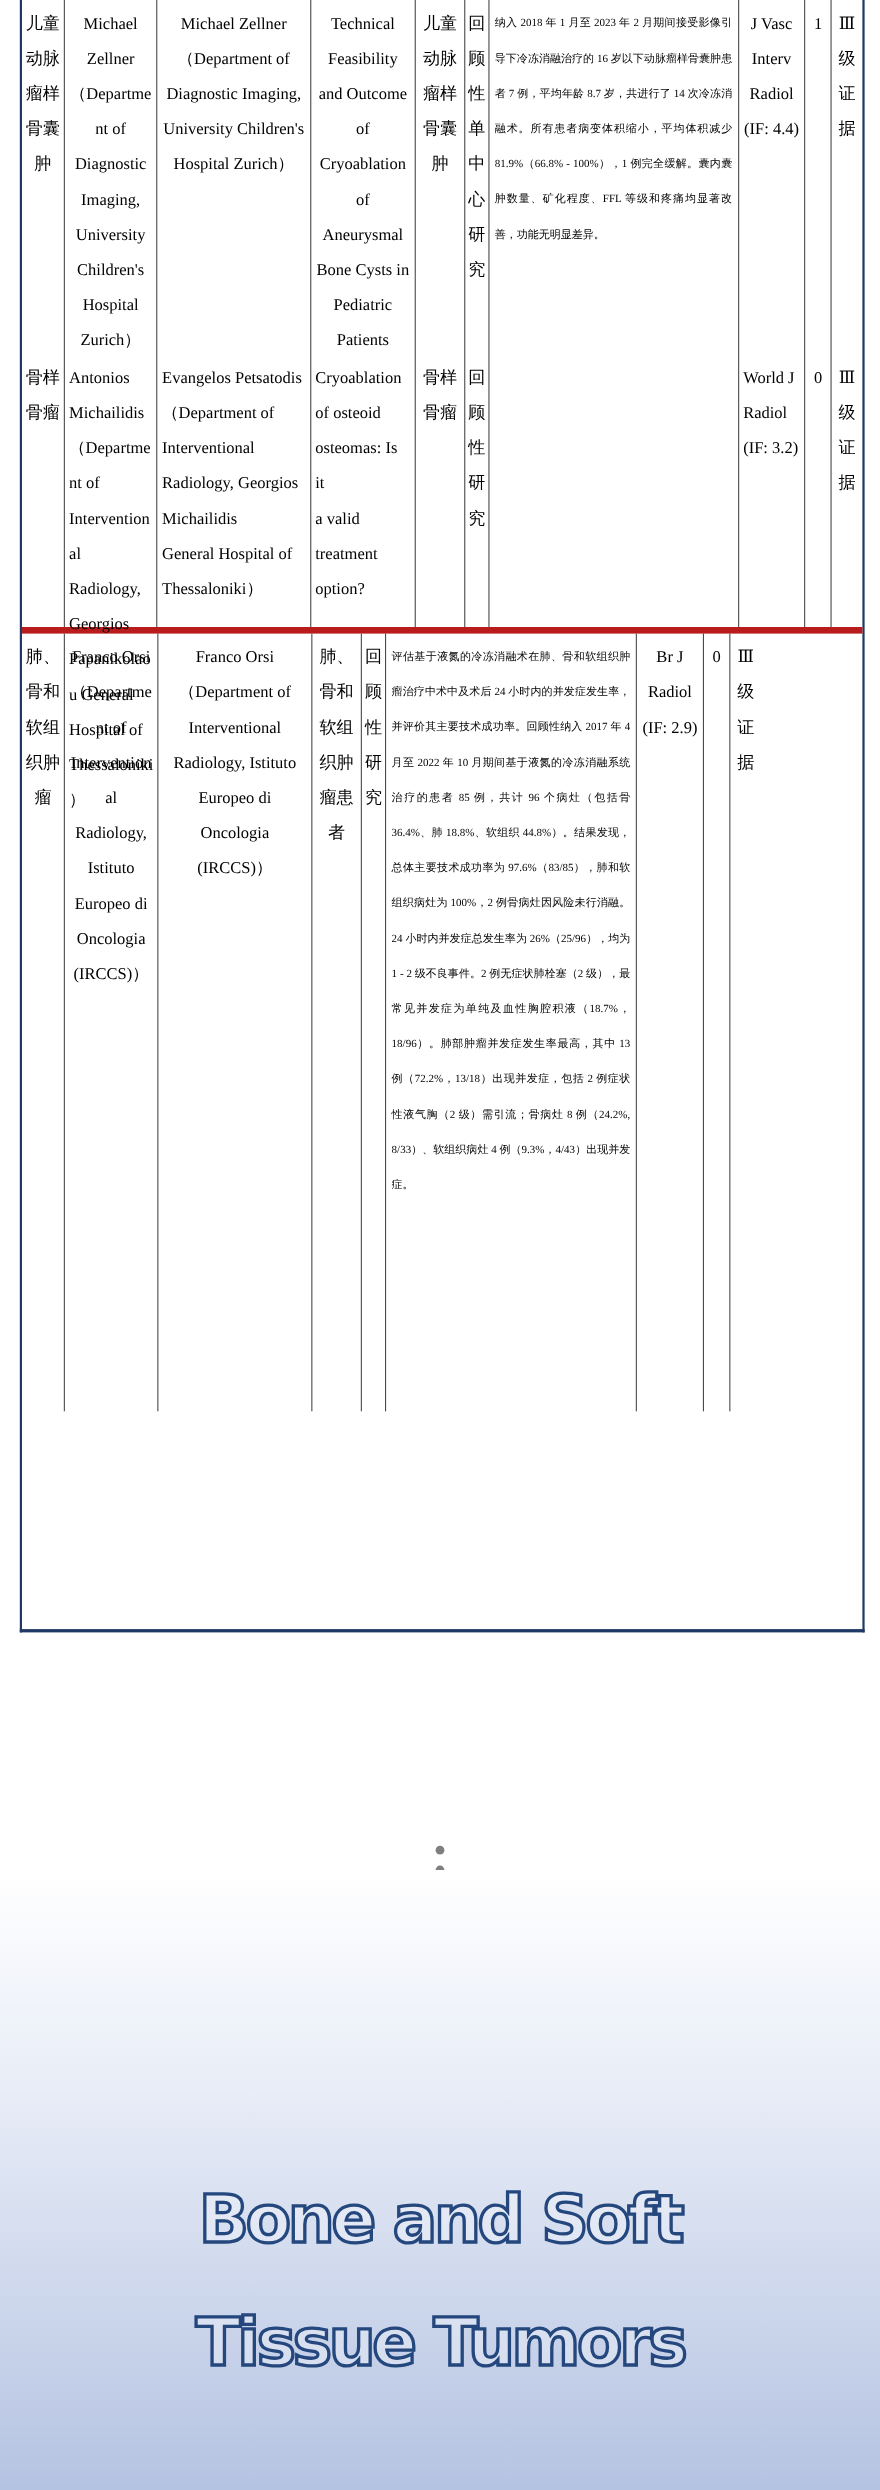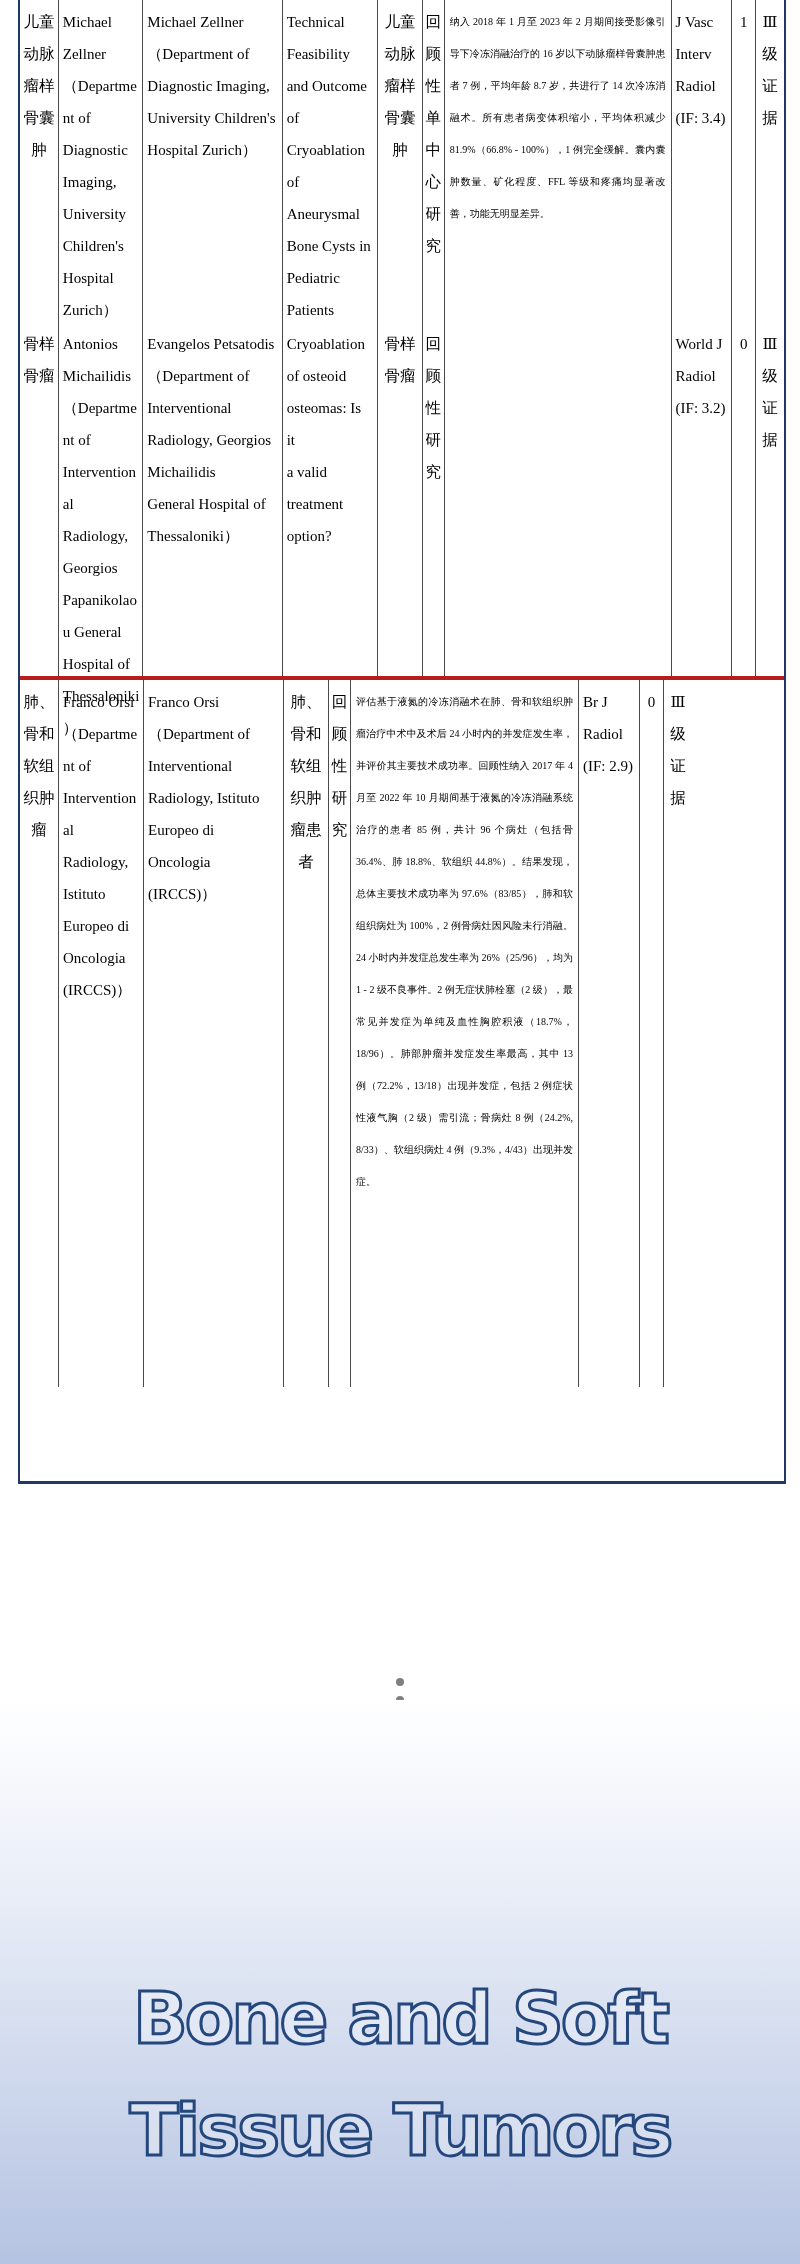"儿童" .band1 { border-bottom: 4px solid #b91c1c -> 6px solid #b91c1c; height: 680px -> 576px }
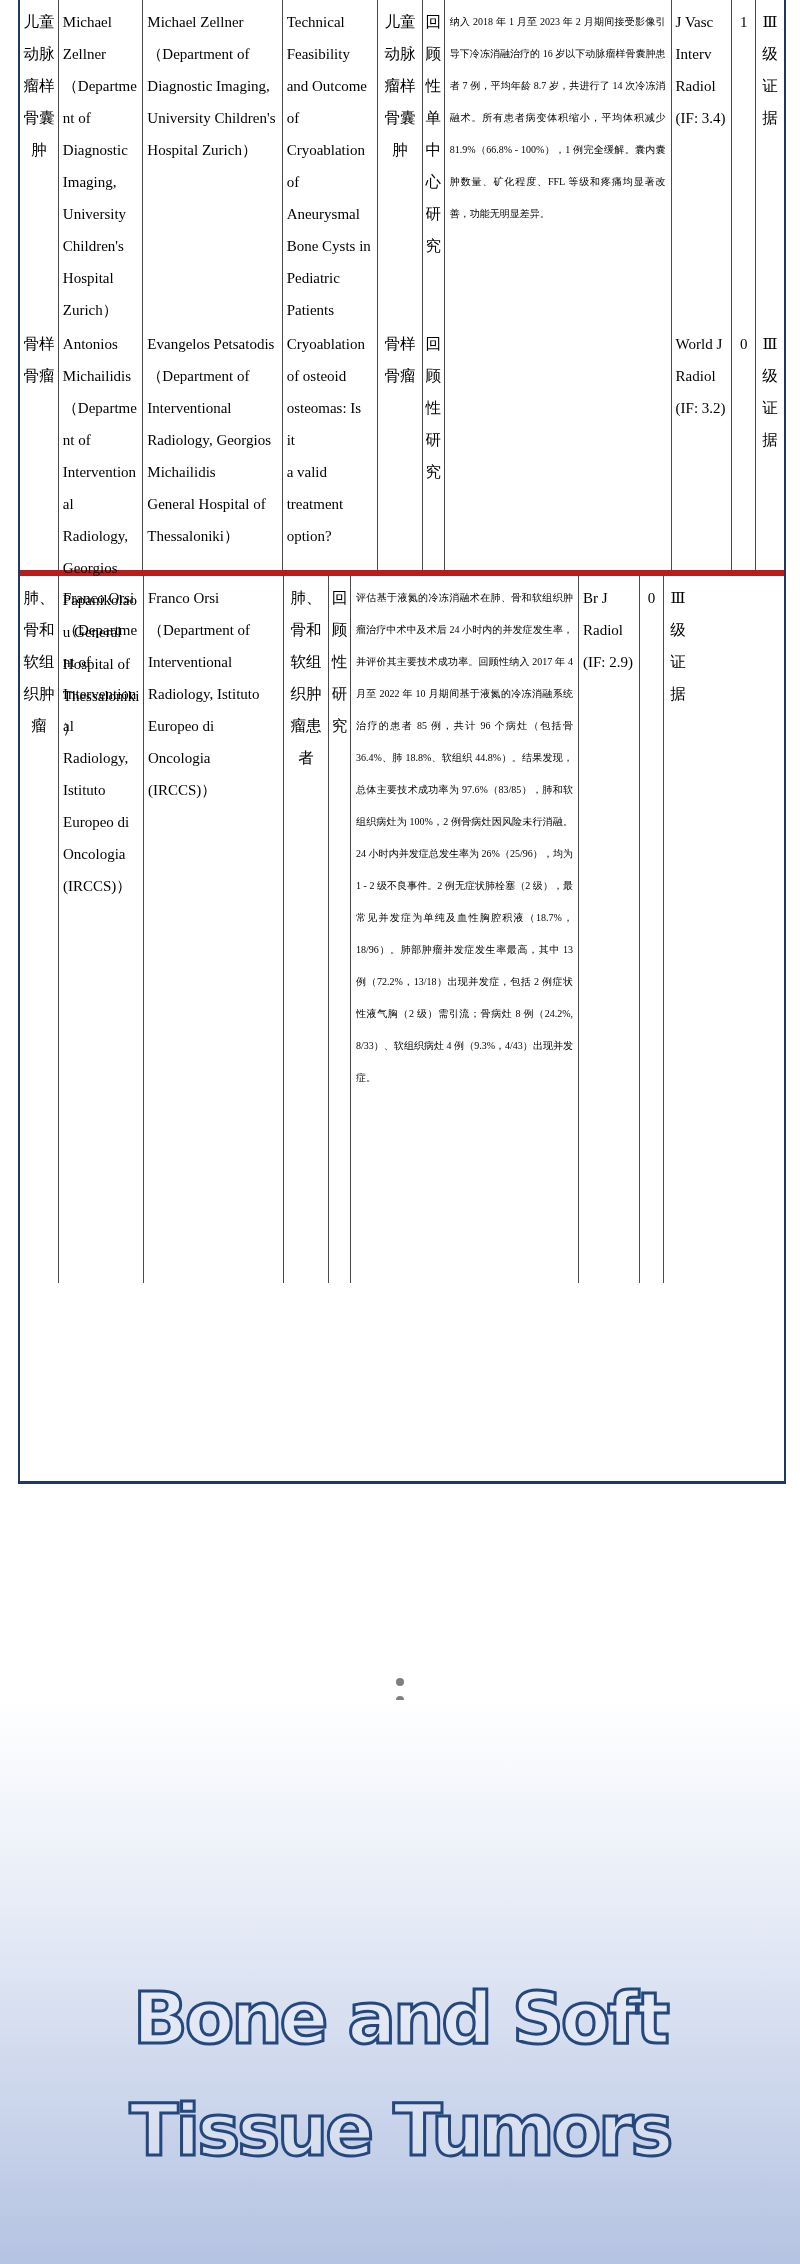"Michael" .t0 { text-align: none -> center }
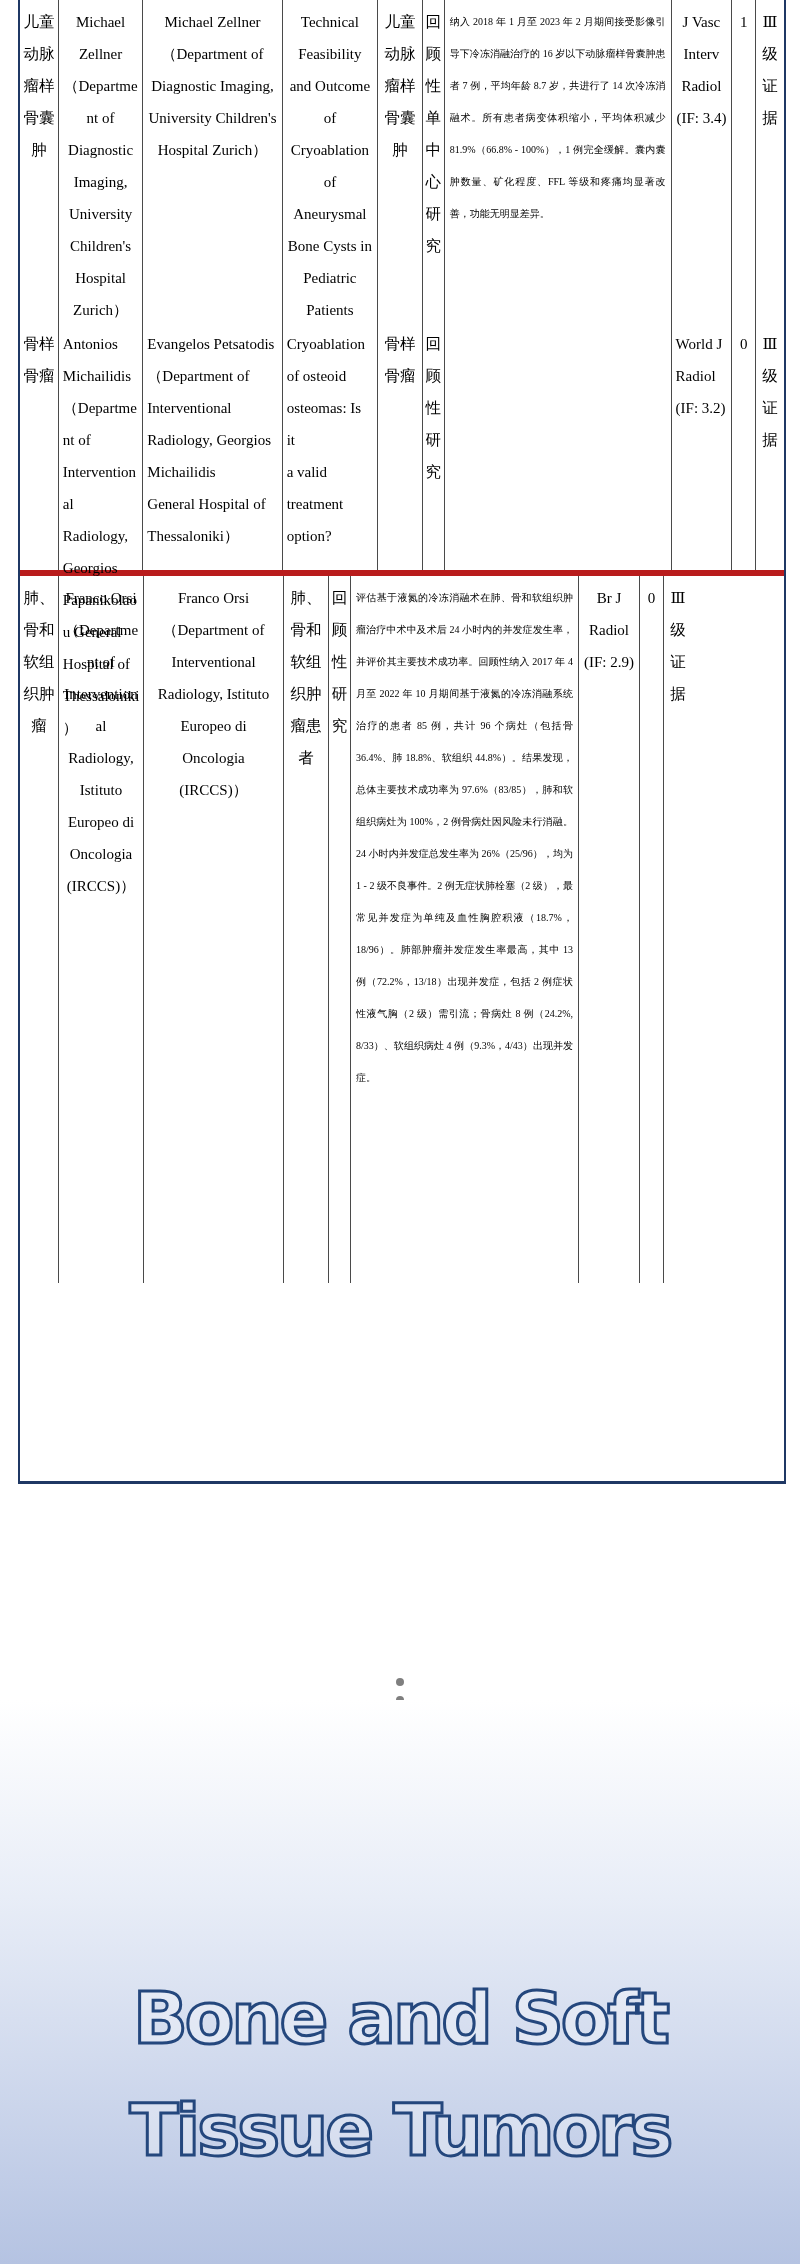"J Vasc" div.blk { text: 3.4 -> 4.4 }
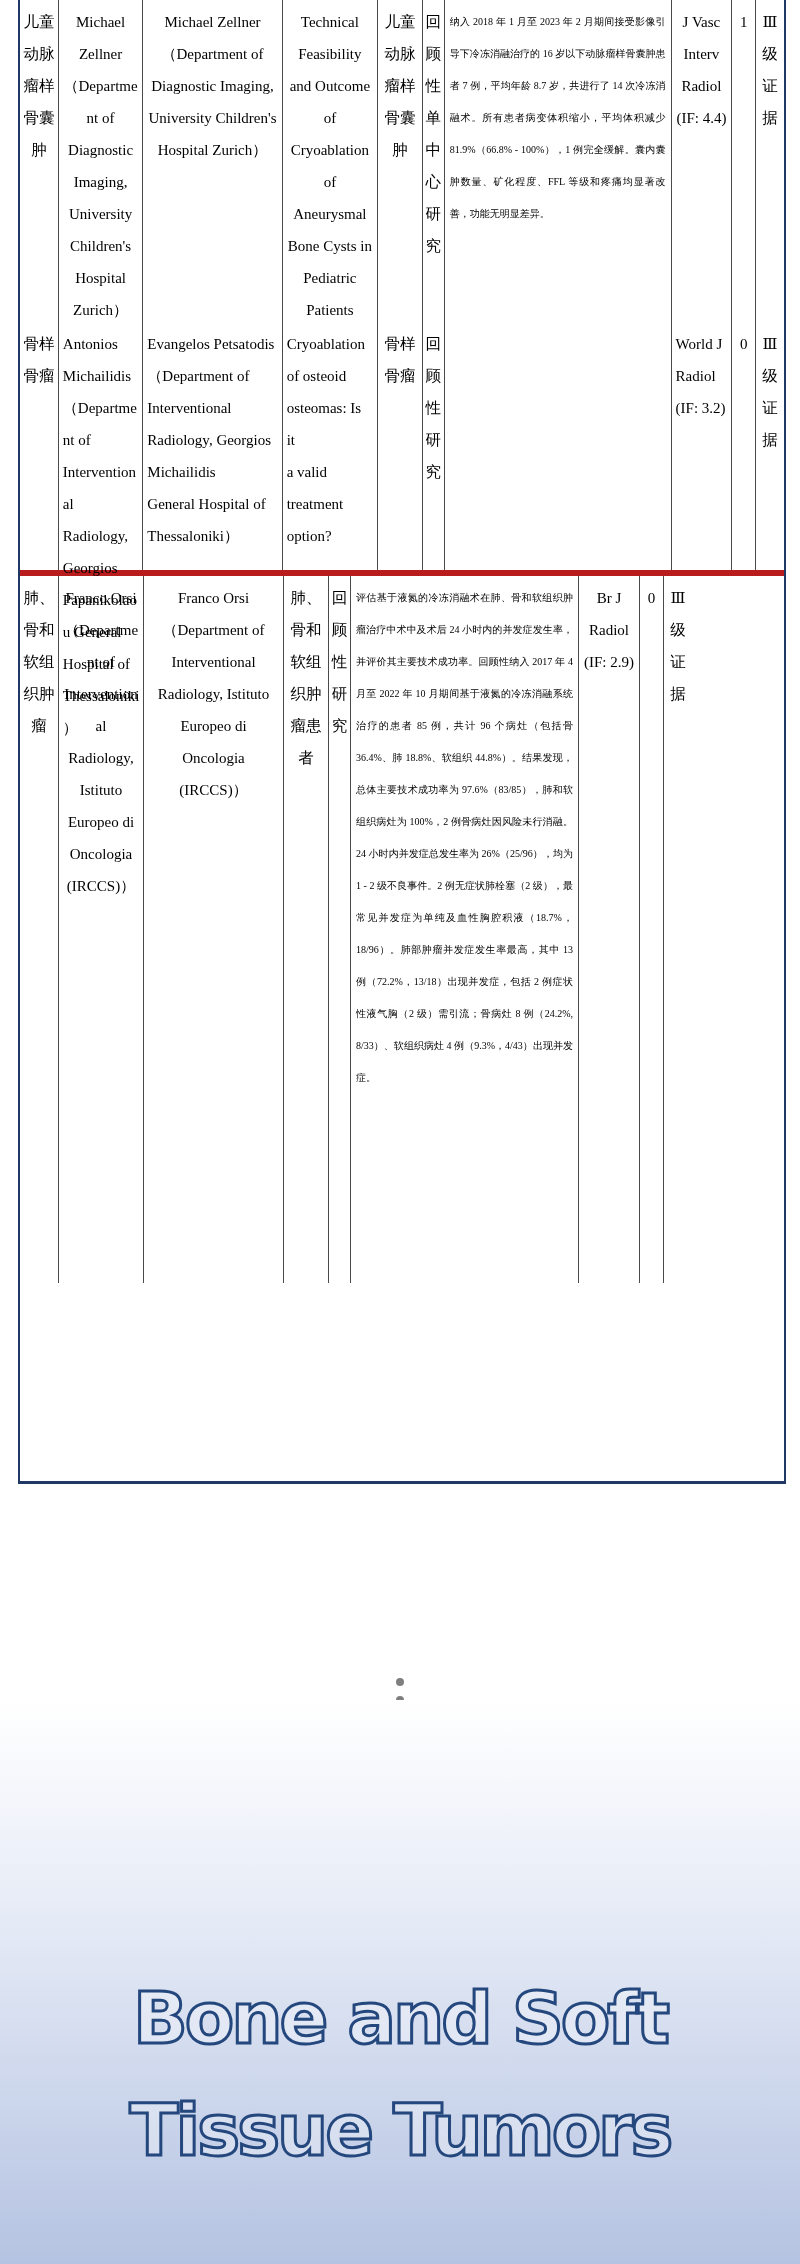"Bone and Soft" .big-title { font-size: 72px -> 60px }
